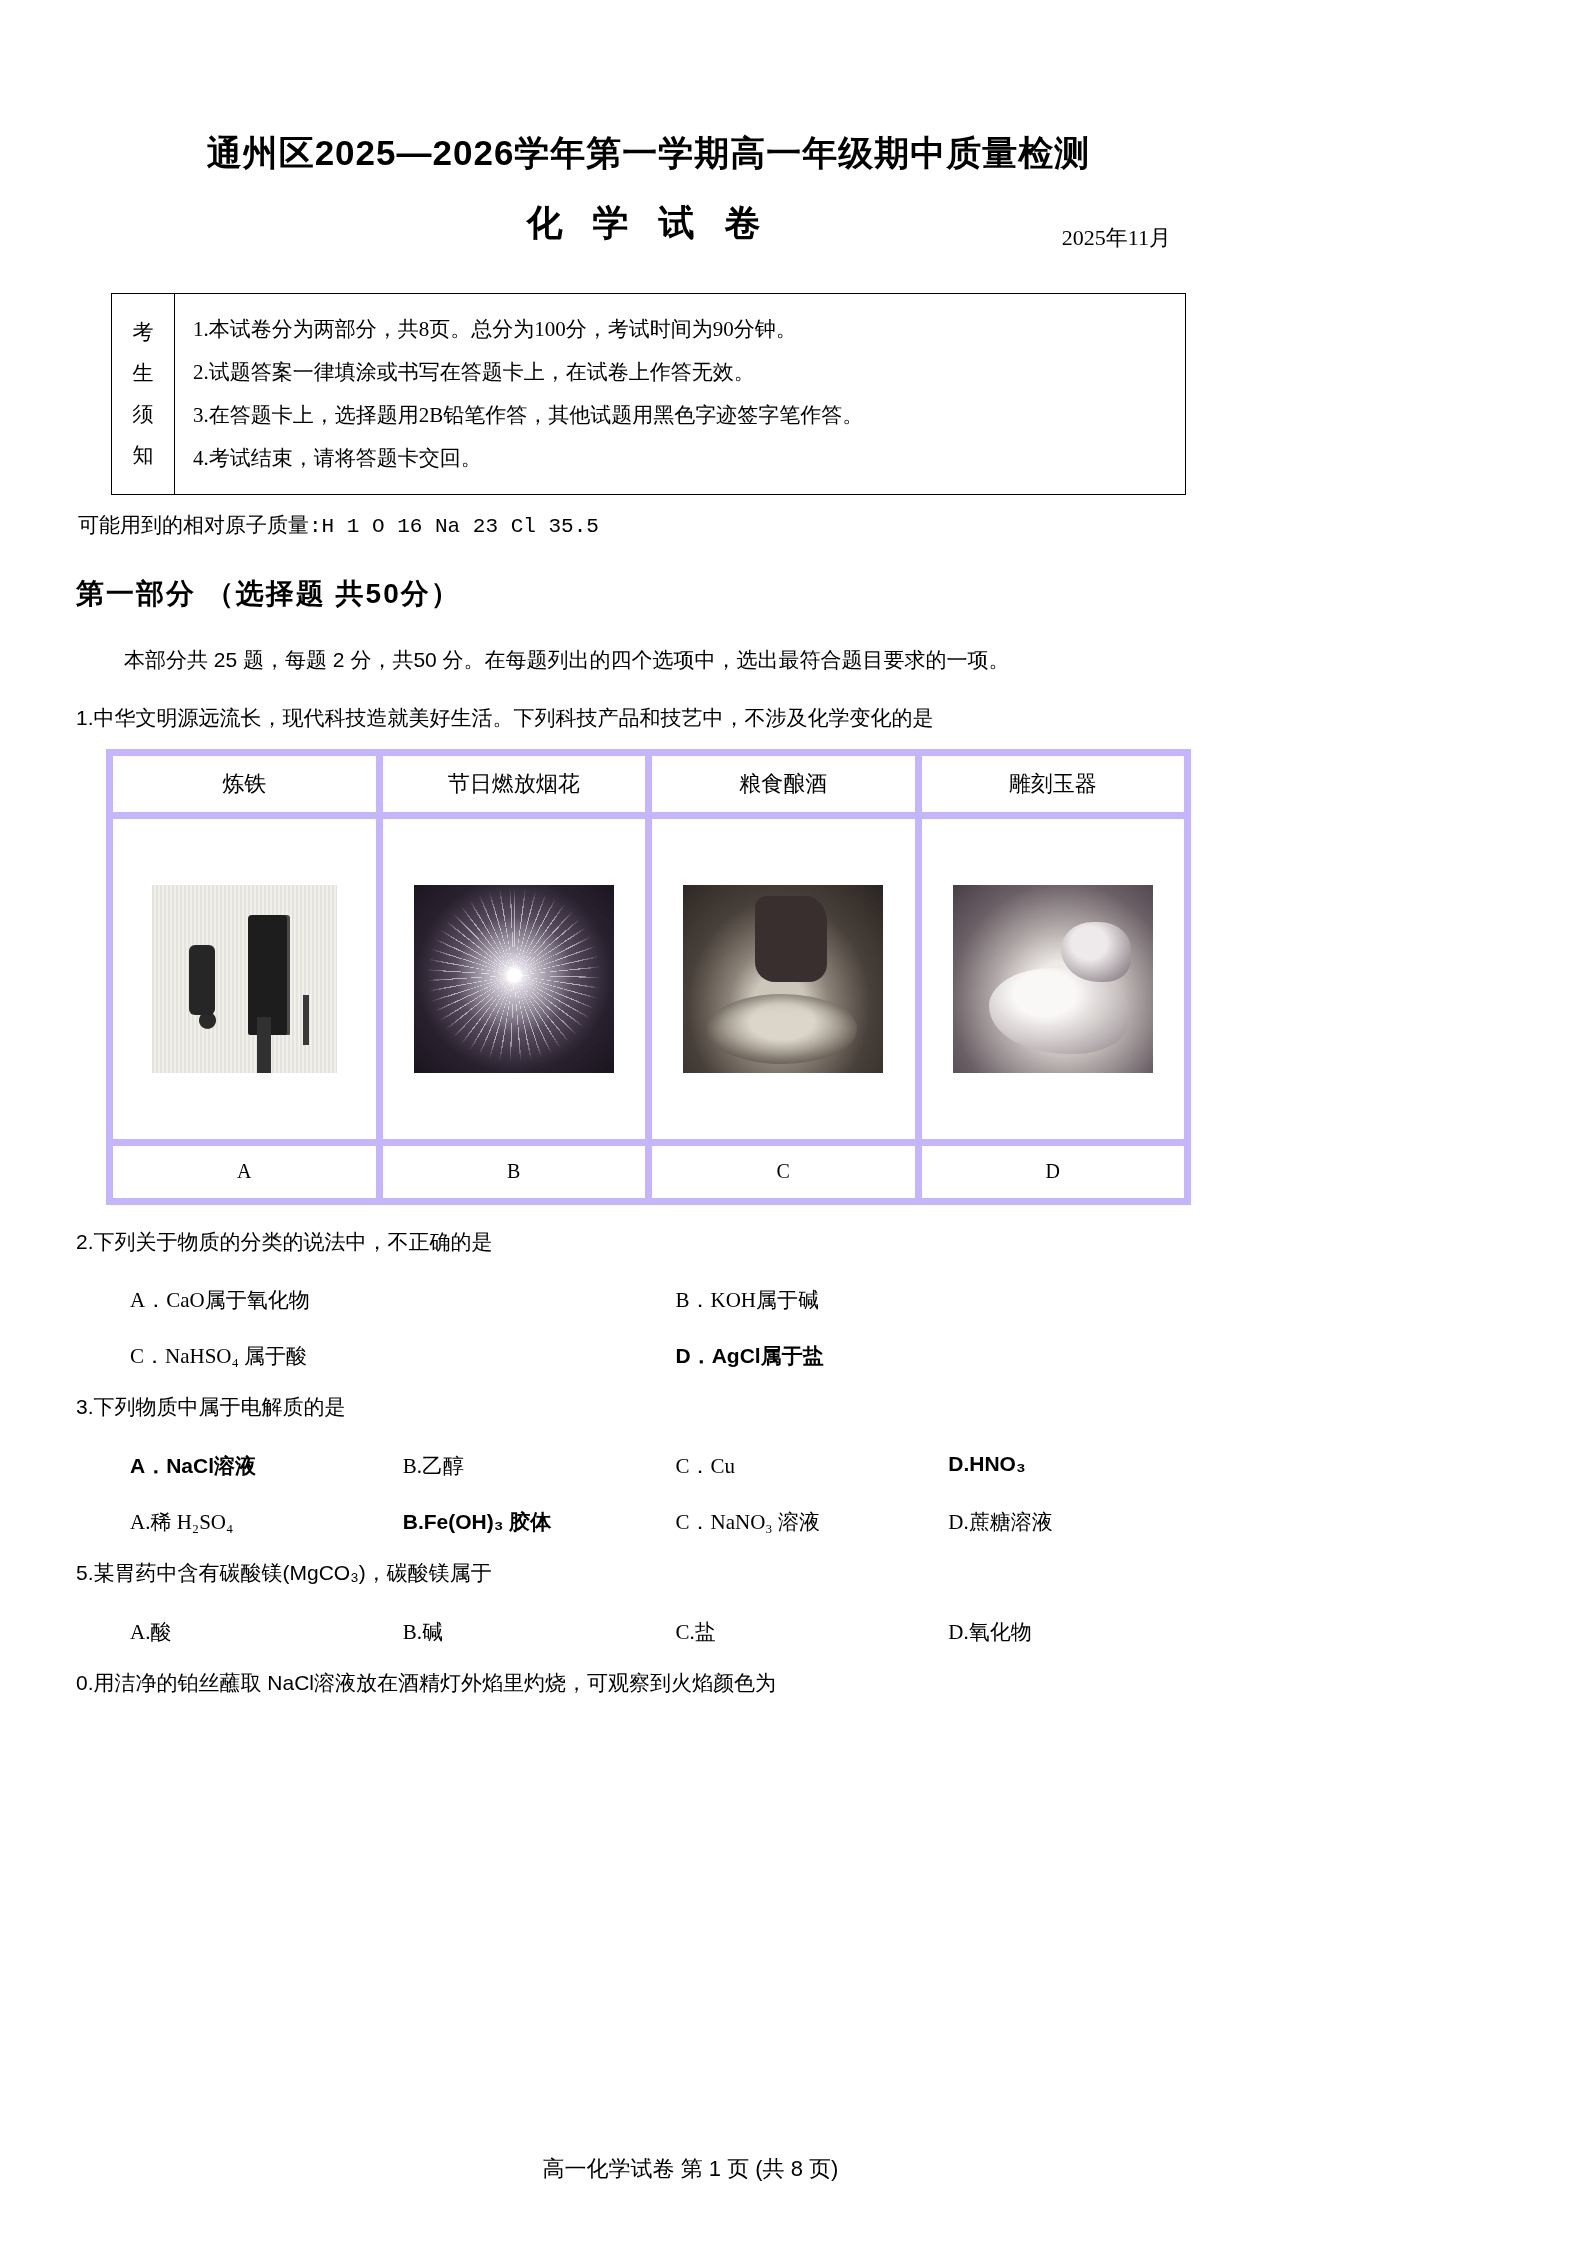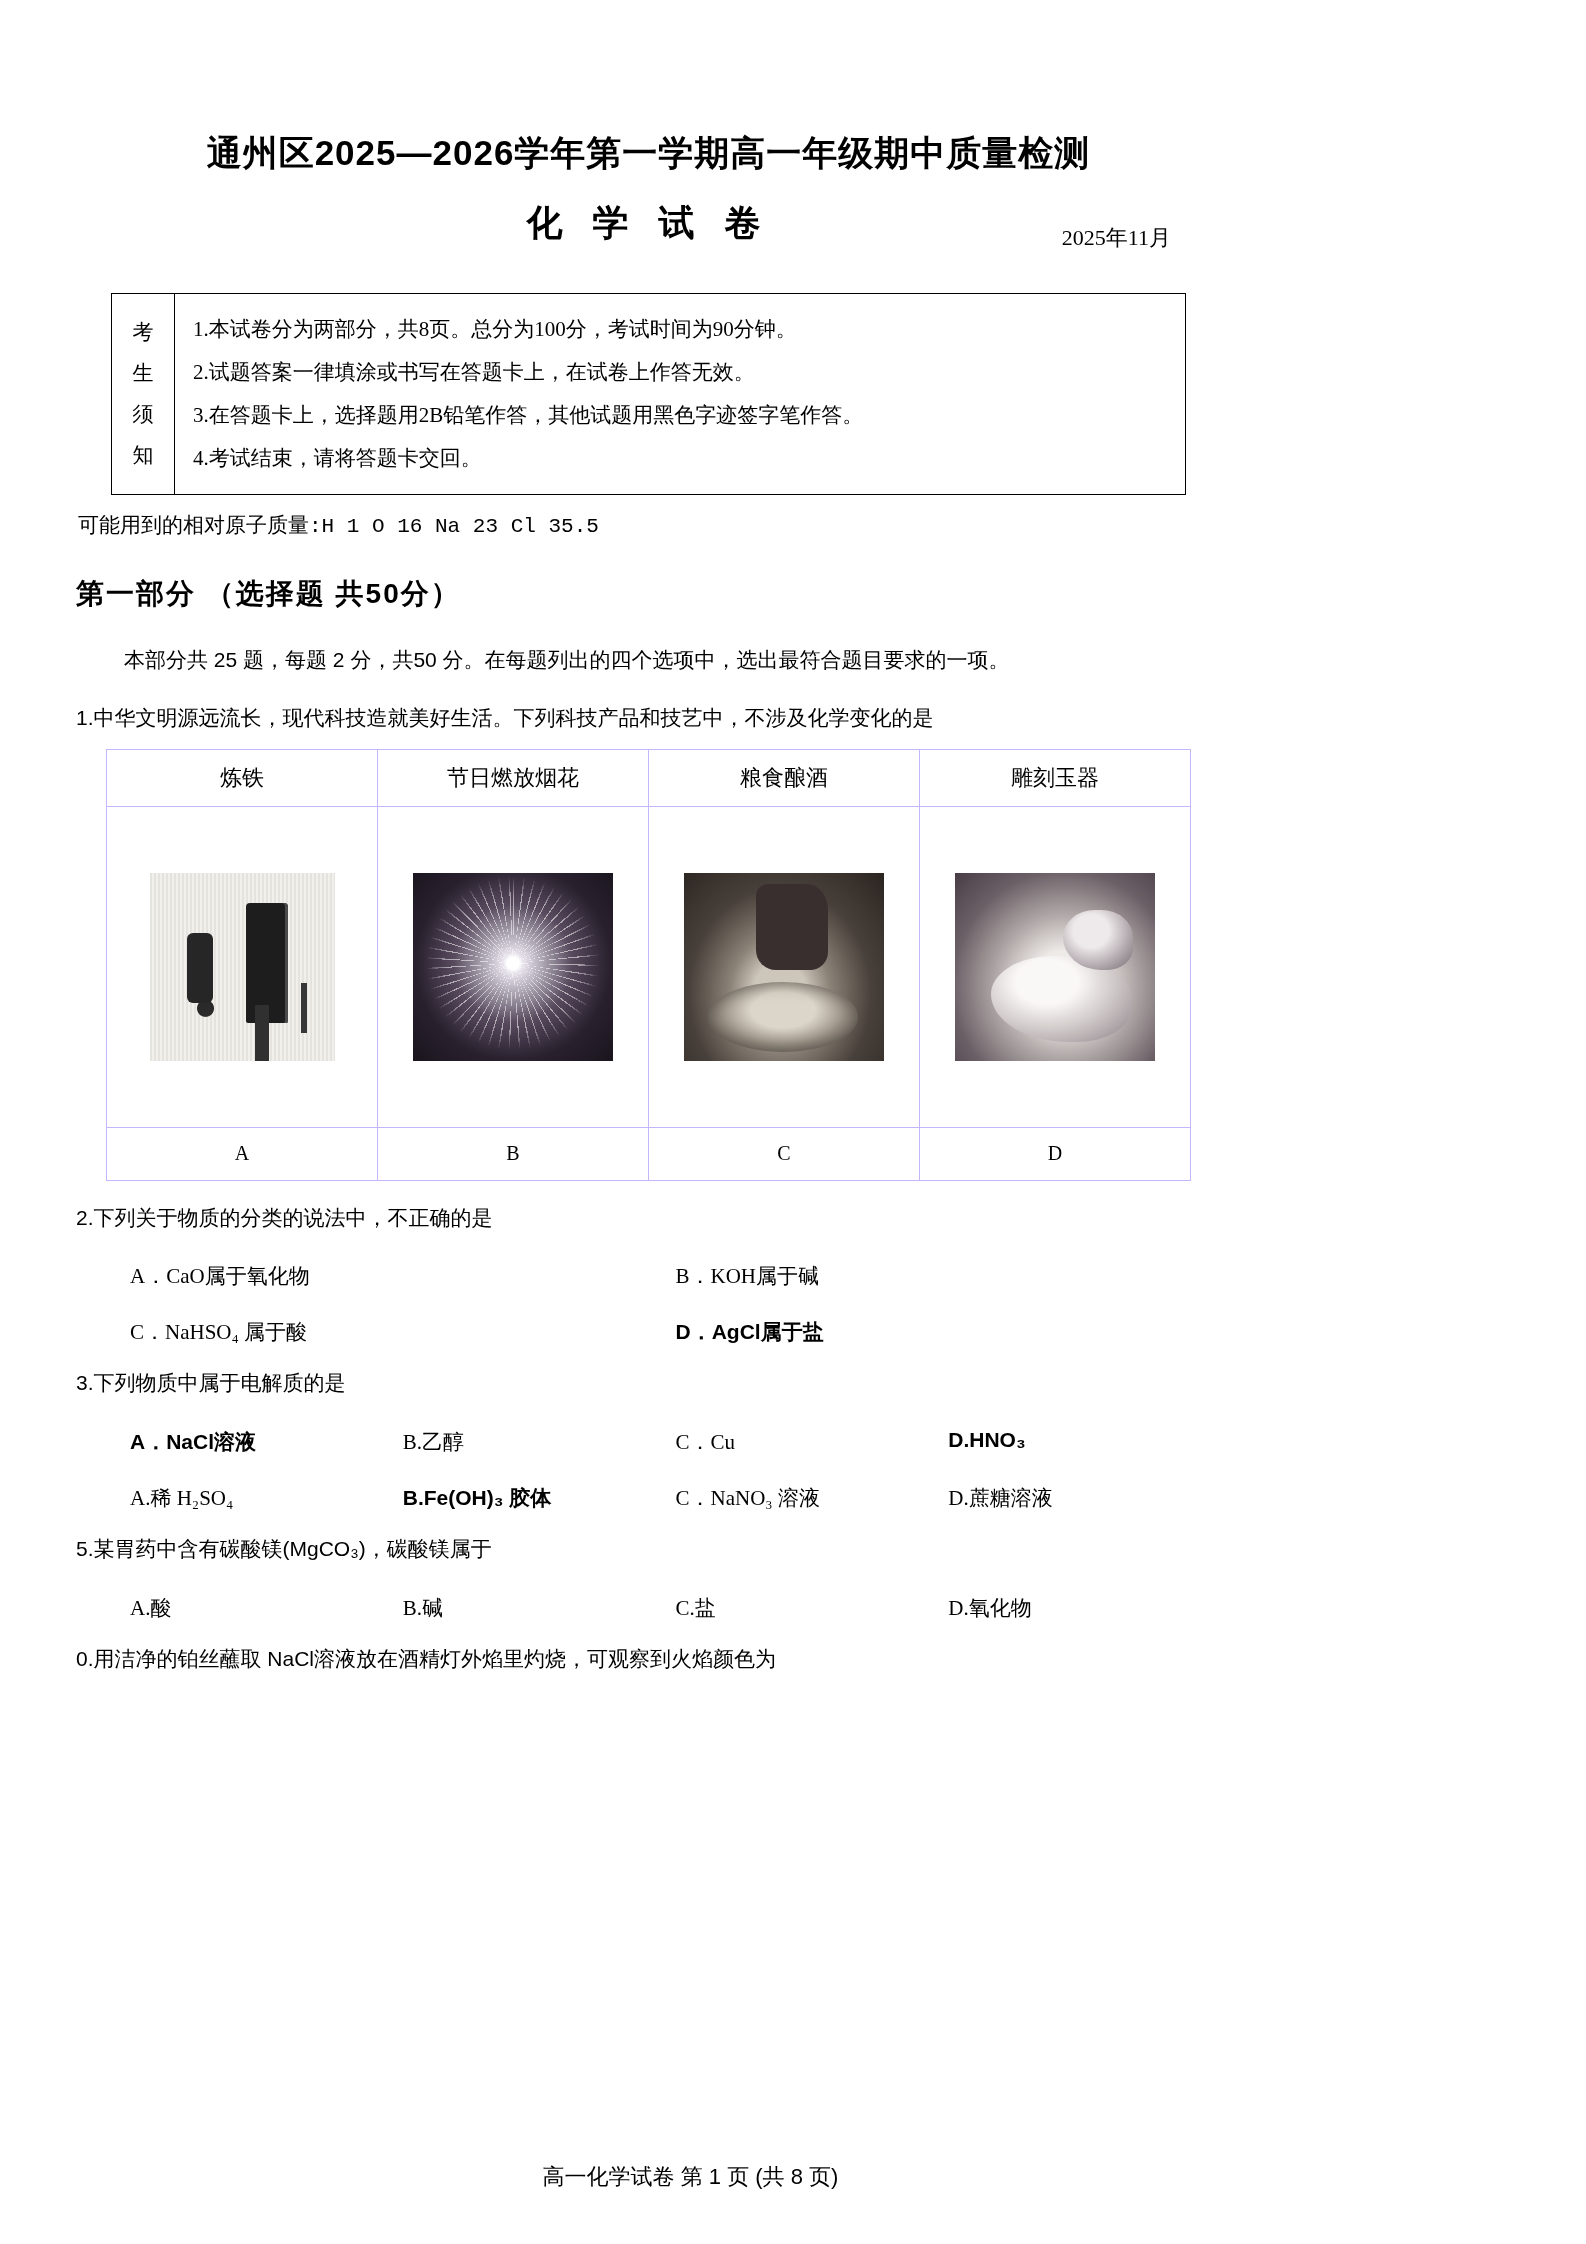"炼铁" .img-table td { border: 1px solid #c4b5fd -> 7px solid #c4b5fd }
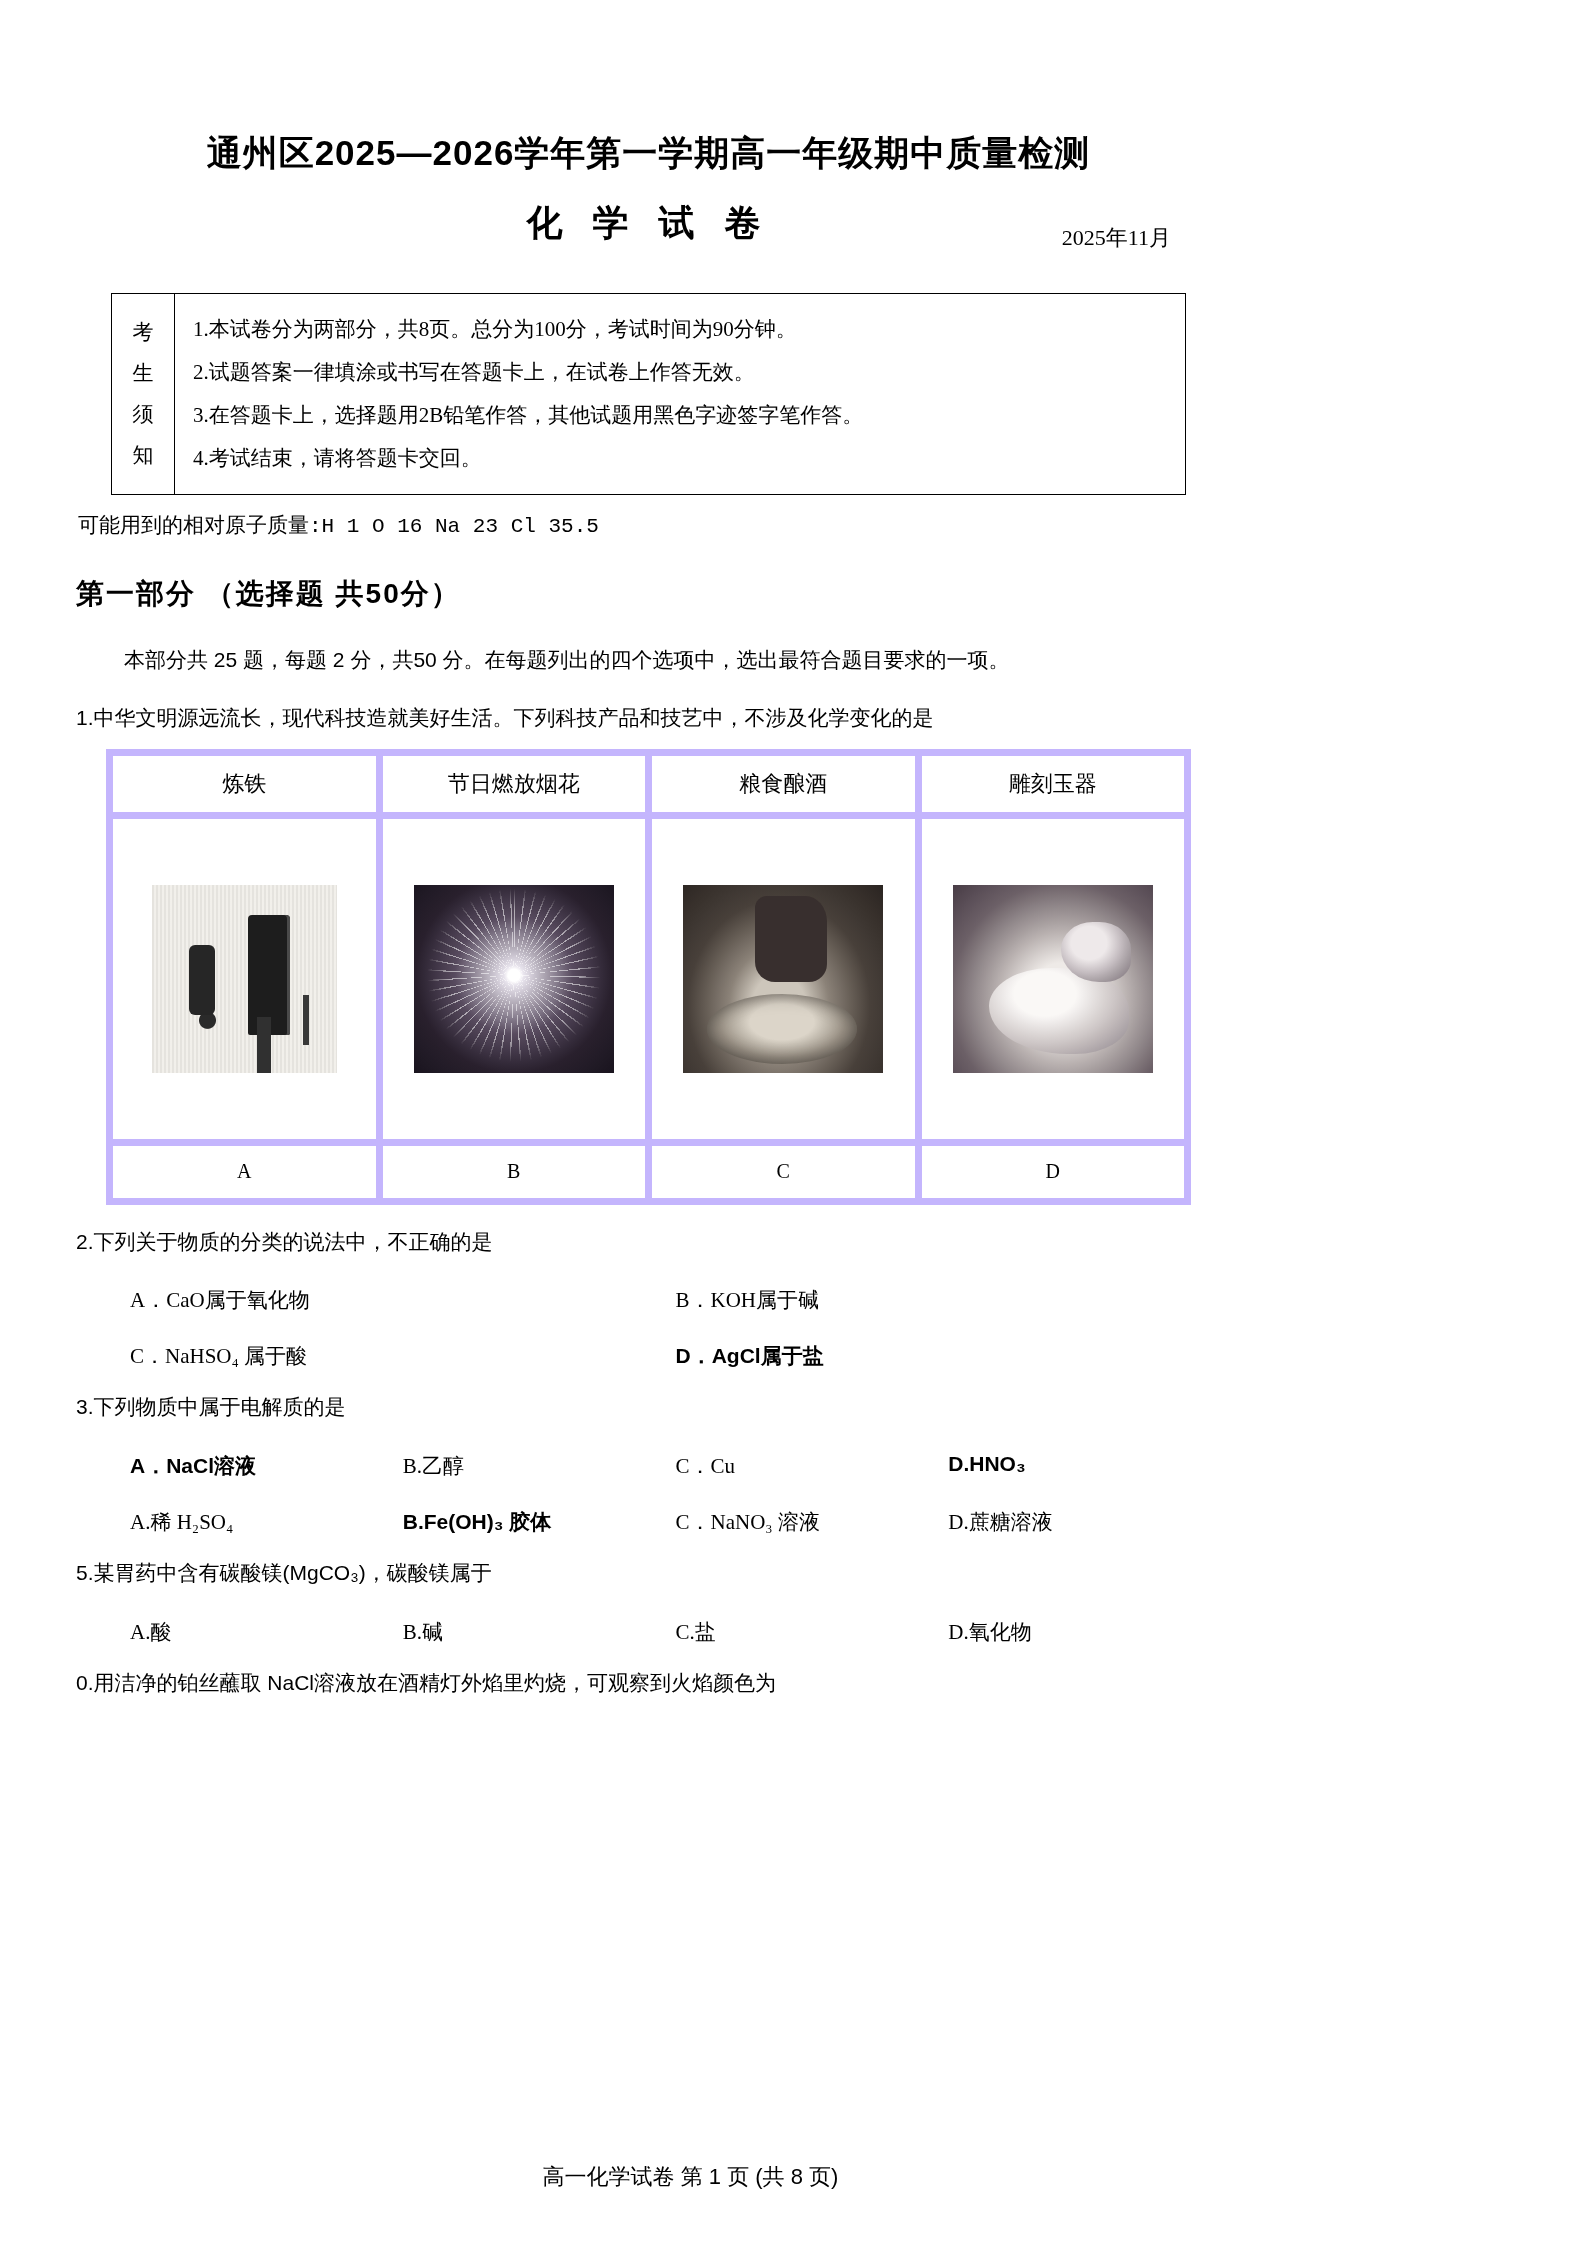"高一化学试卷 第 1 页 (共" .footer { bottom: 52px -> 60px }
